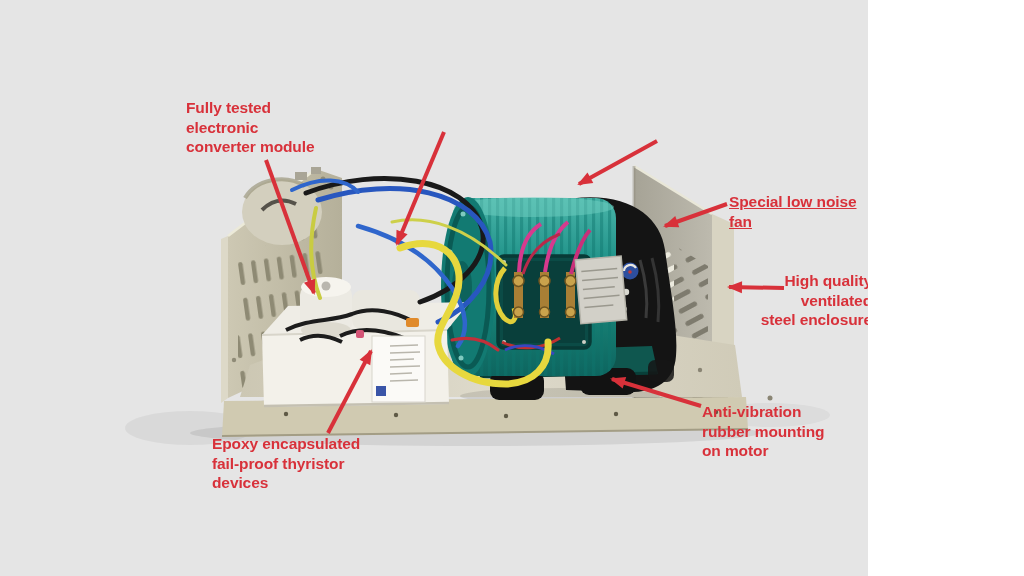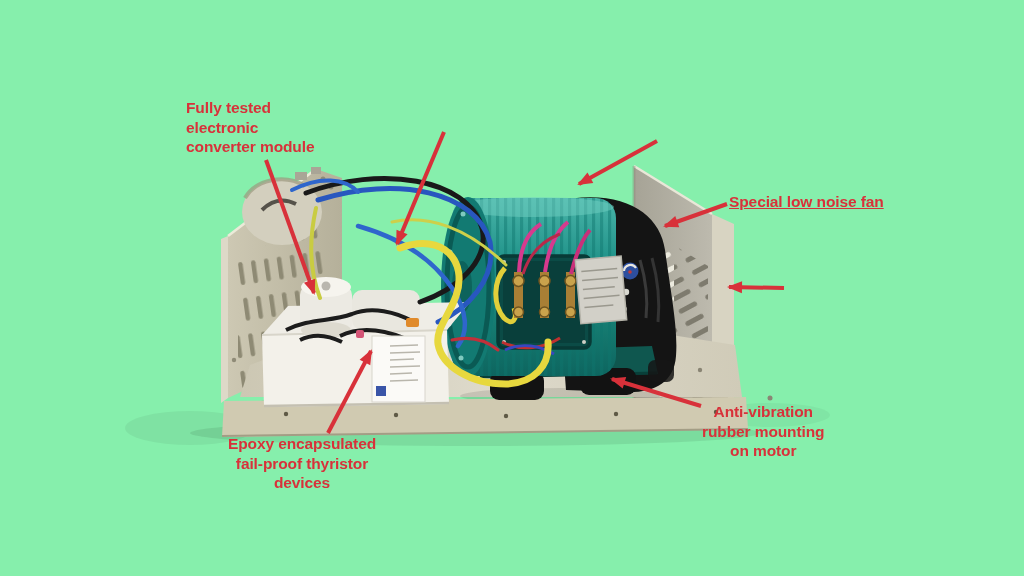"Fully tested" .canvas { background: #86efac -> #e5e5e5; width: 1024px -> 868px }
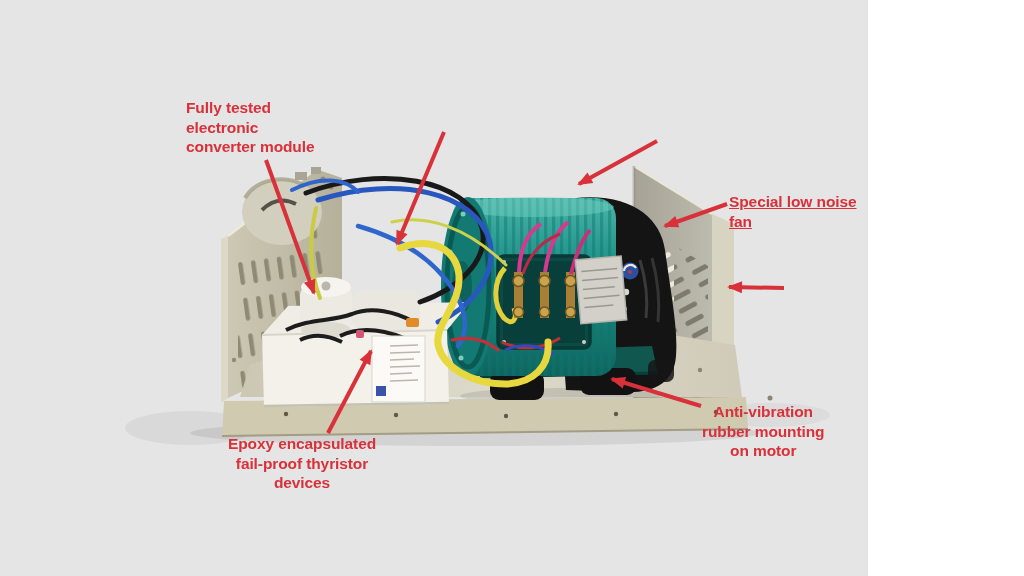"High quality" div.label { html: none -> <div>High quality ventilated steel enclosure</div> }
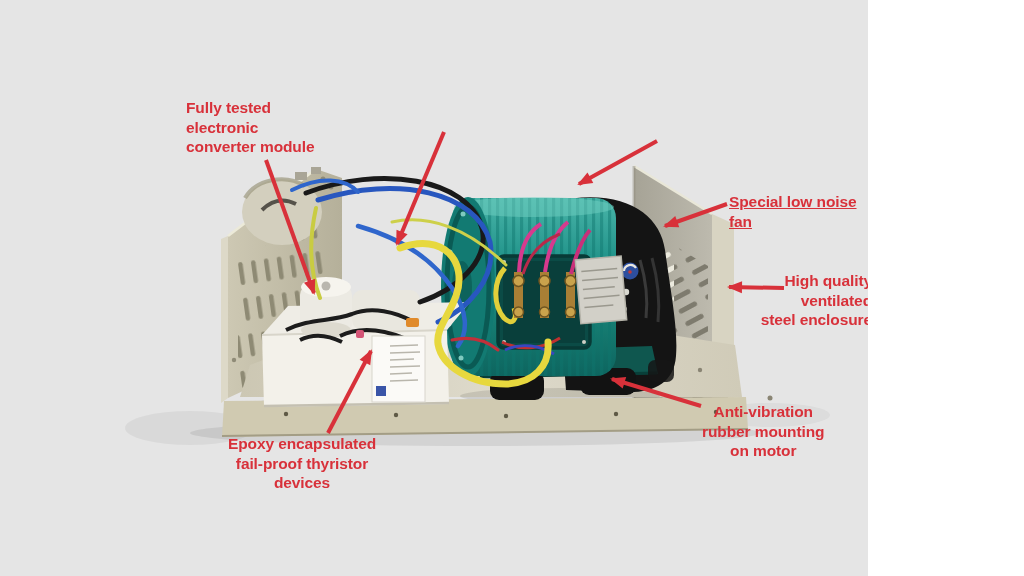"Anti-vibration" div.label { text-align: center -> none }
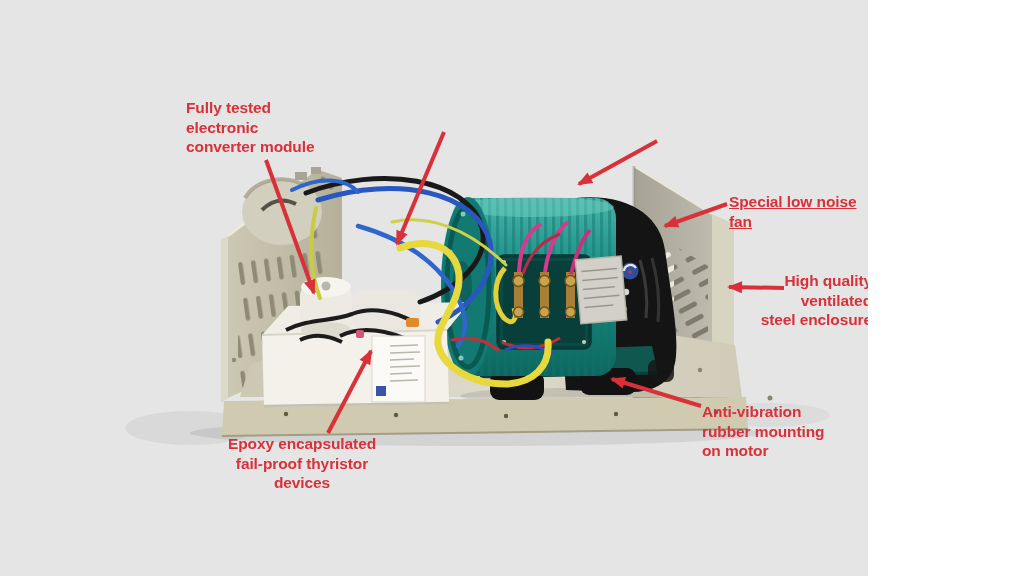"Epoxy encapsulated" div.label { left: 206px -> 212px; text-align: center -> none }
